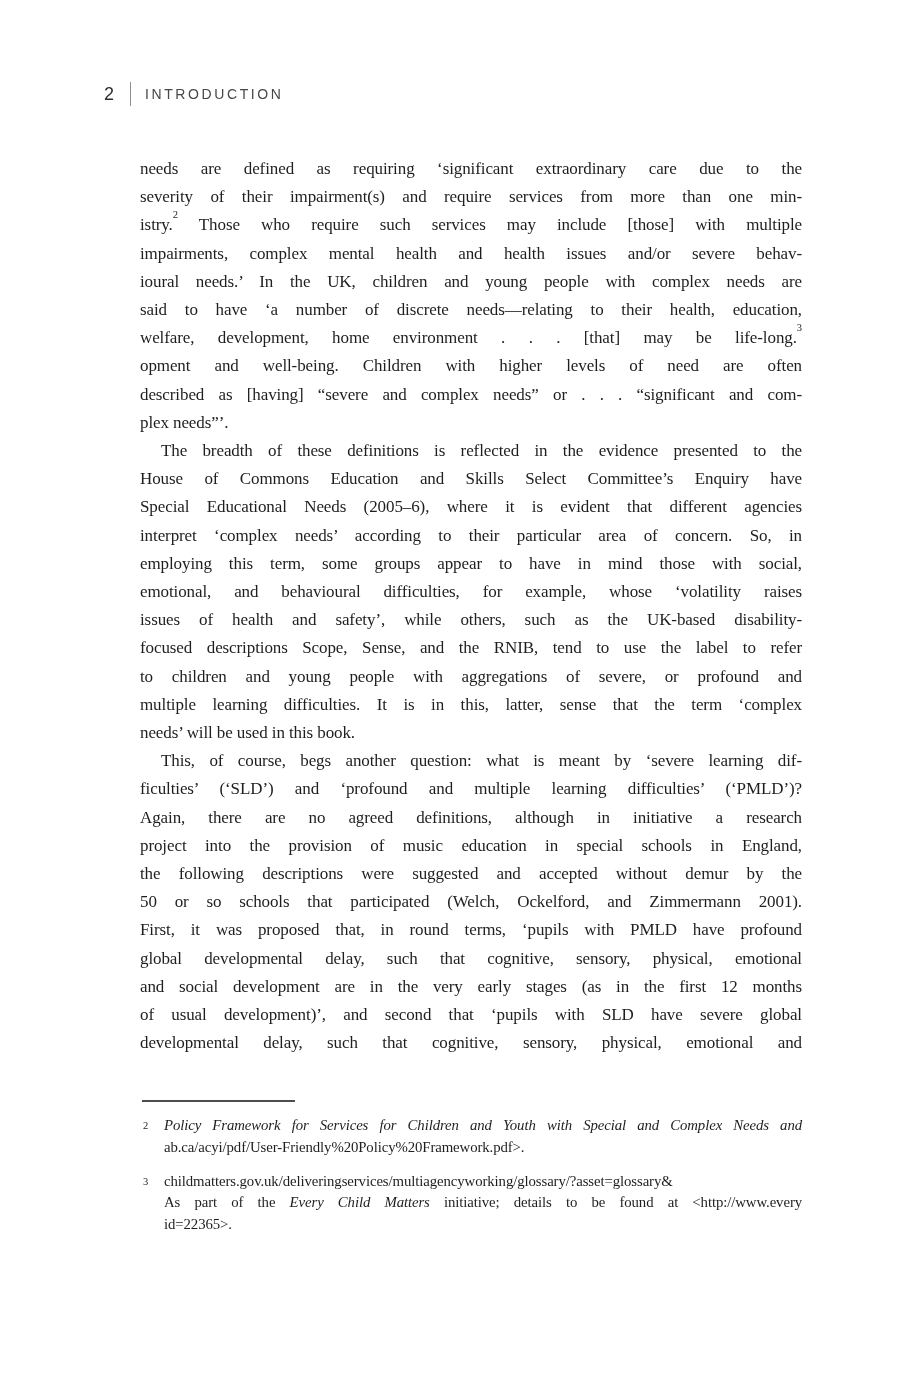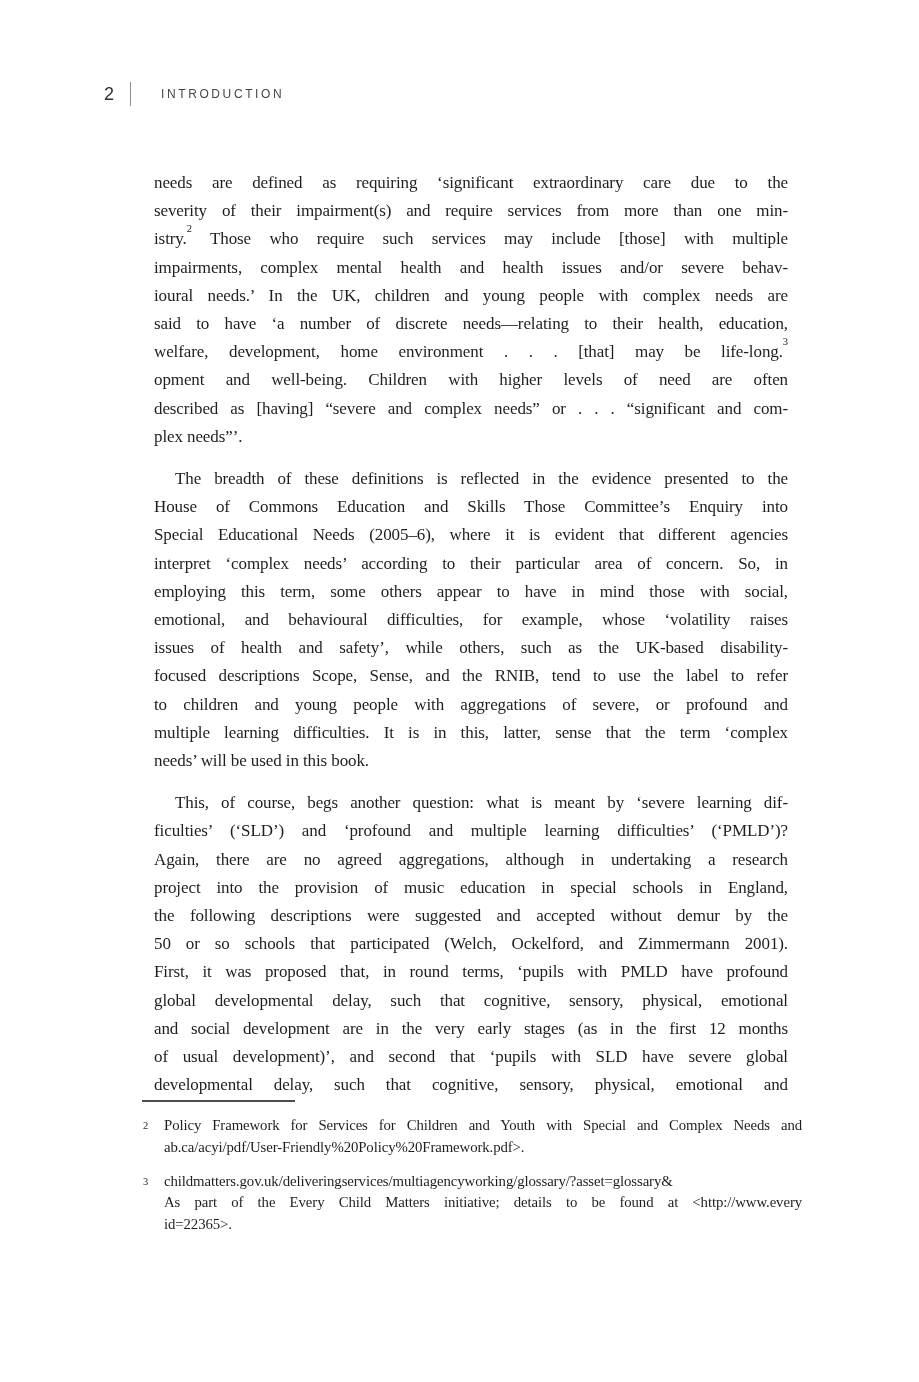"INTRODUCTION" .running-head { font-size: 12px -> 14px; margin-left: 16px -> none }
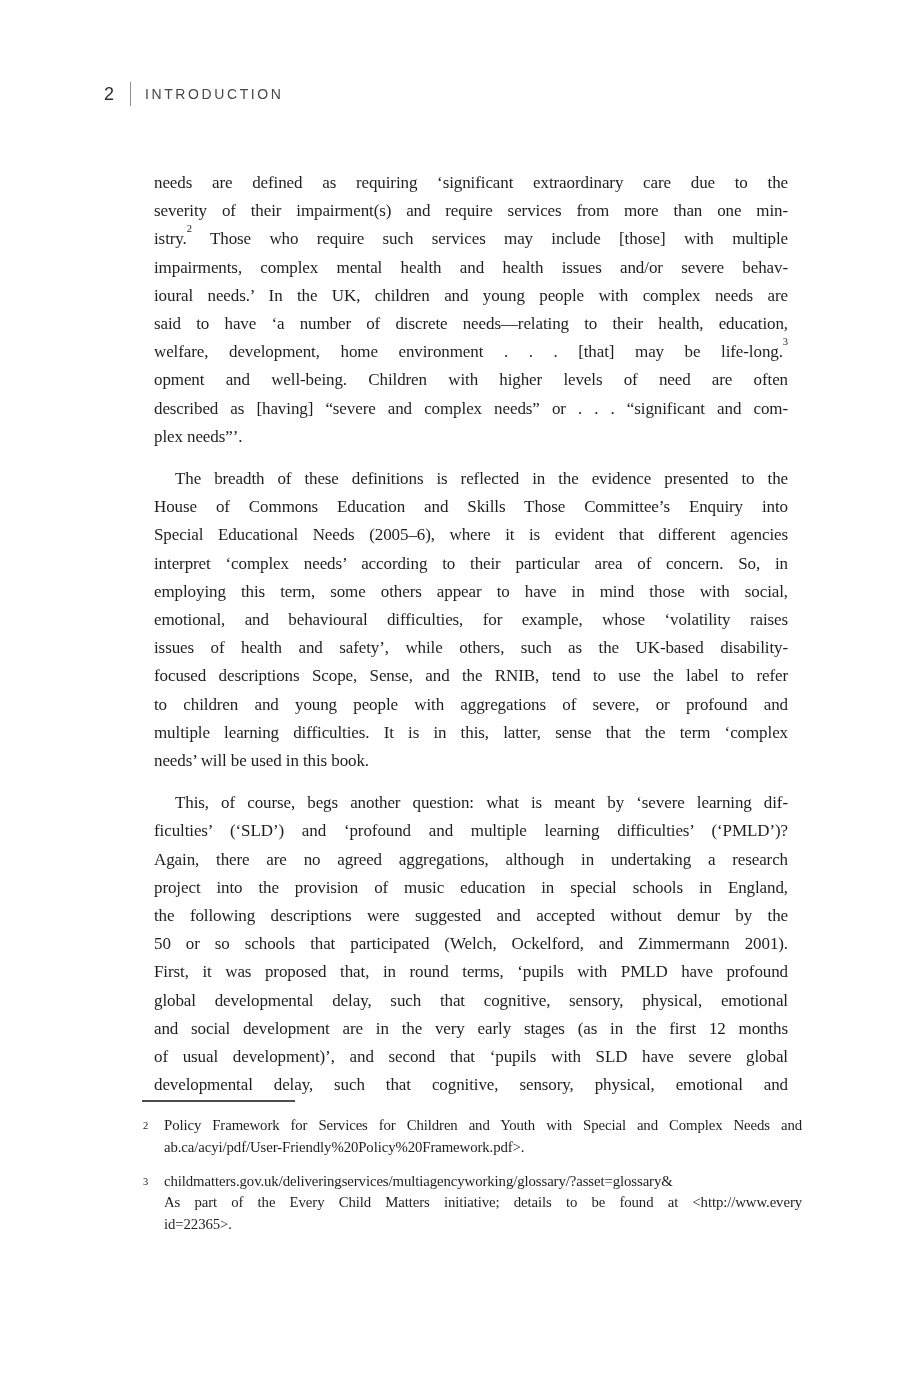"needs are defined as requiring" .para { margin: 14px -> 0 }
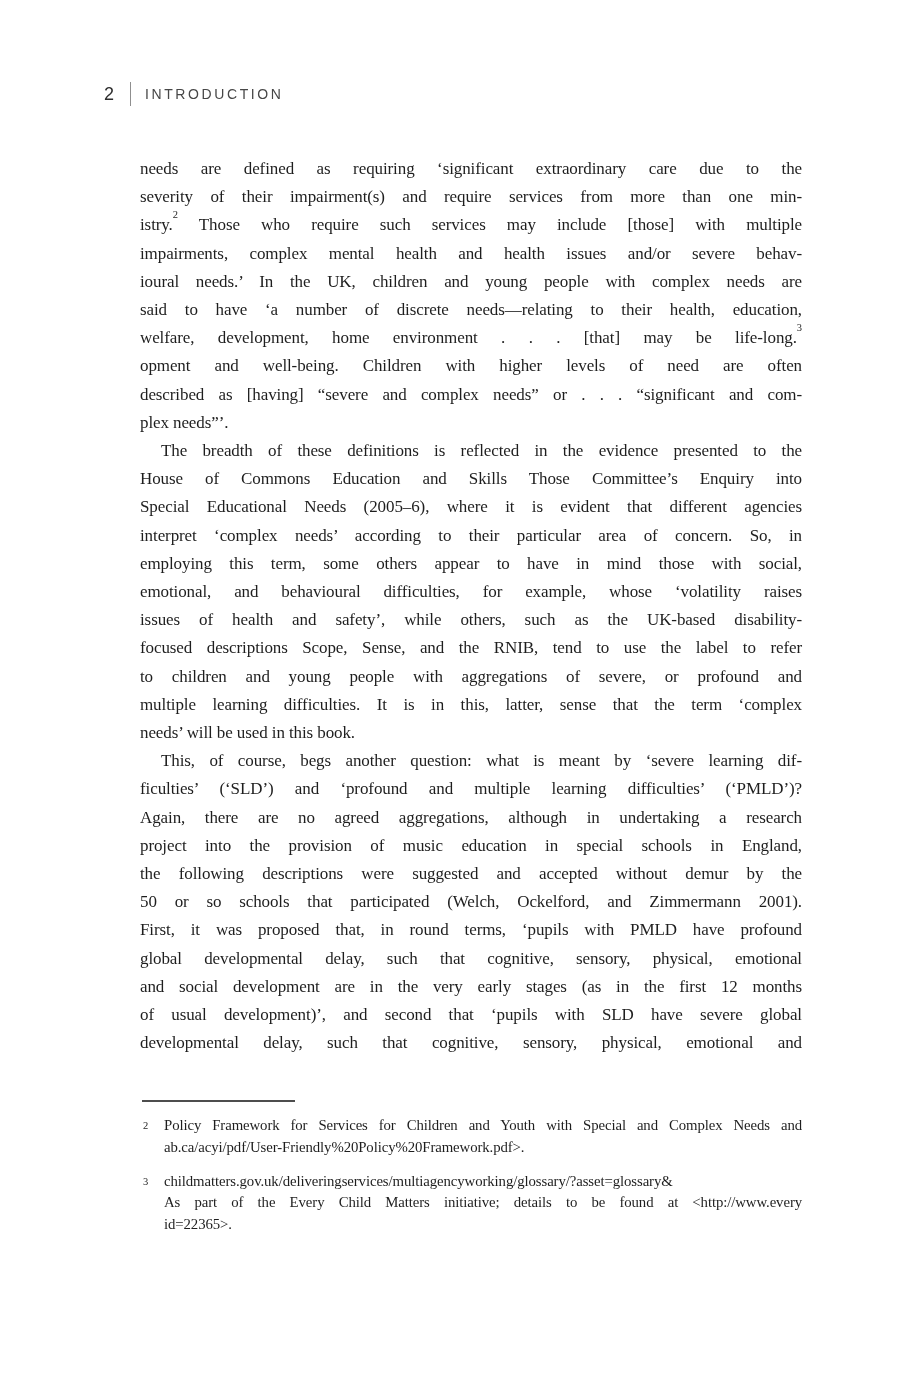"House of Commons Education and" div.line { text: Those Committee’s Enquiry into -> Select Committee’s Enquiry have }
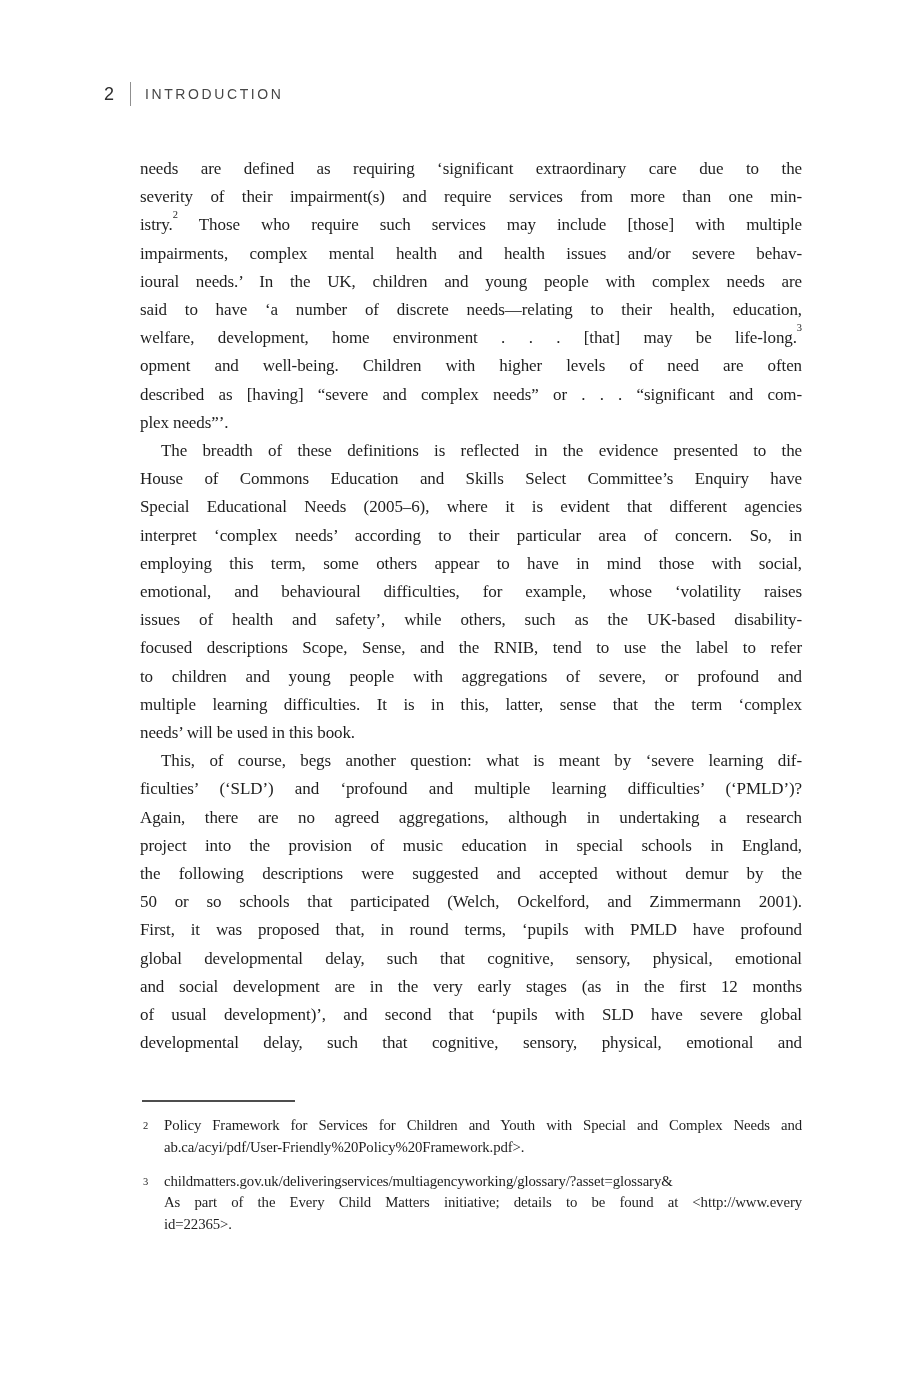"employing this term, some others" div.line { text: others -> groups }
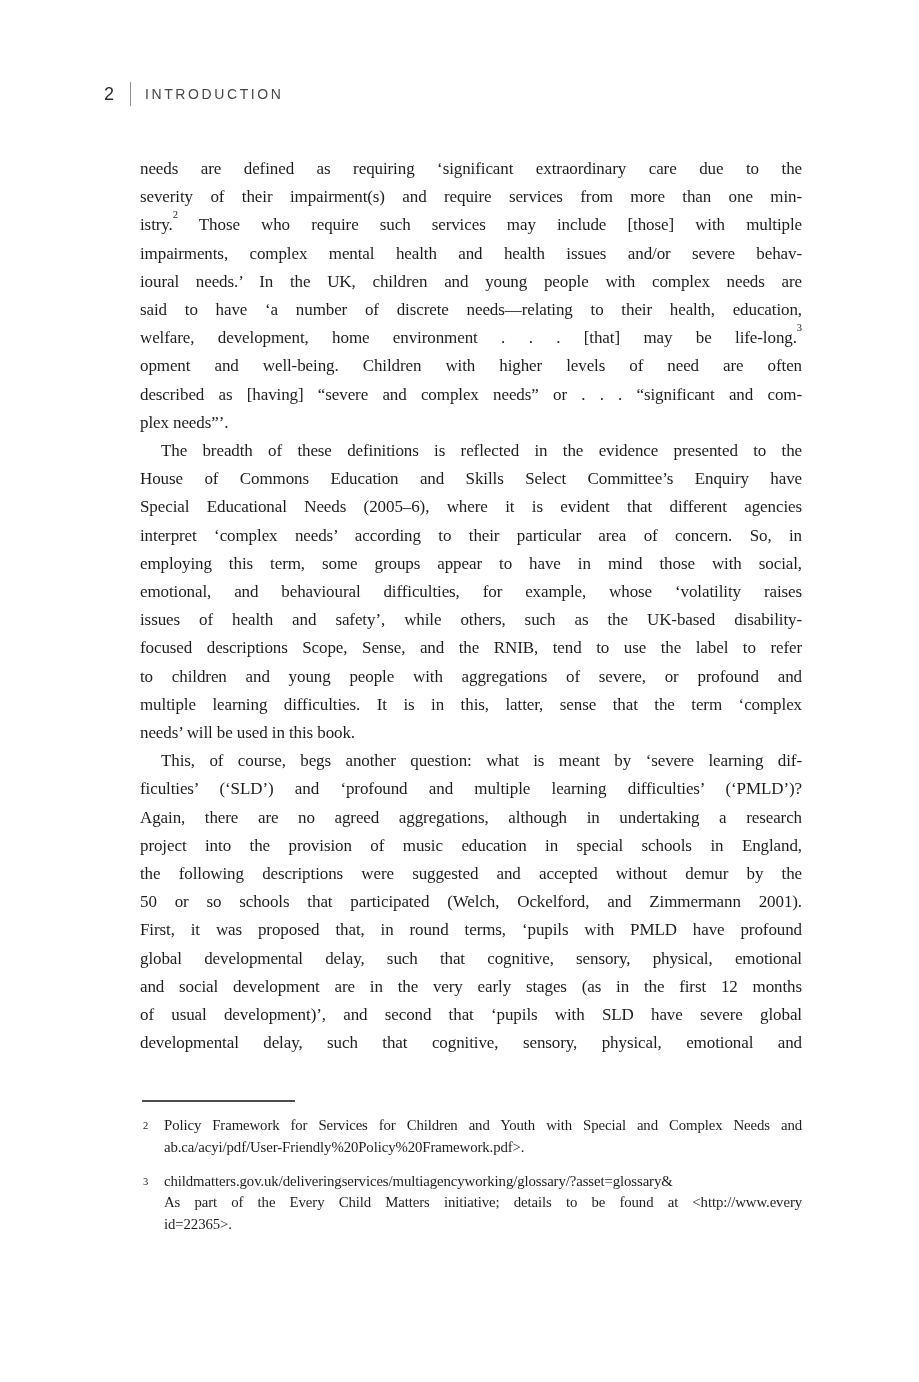"Again, there are no agreed" div.line { text: aggregations, although in undertaking -> definitions, although in initiative }
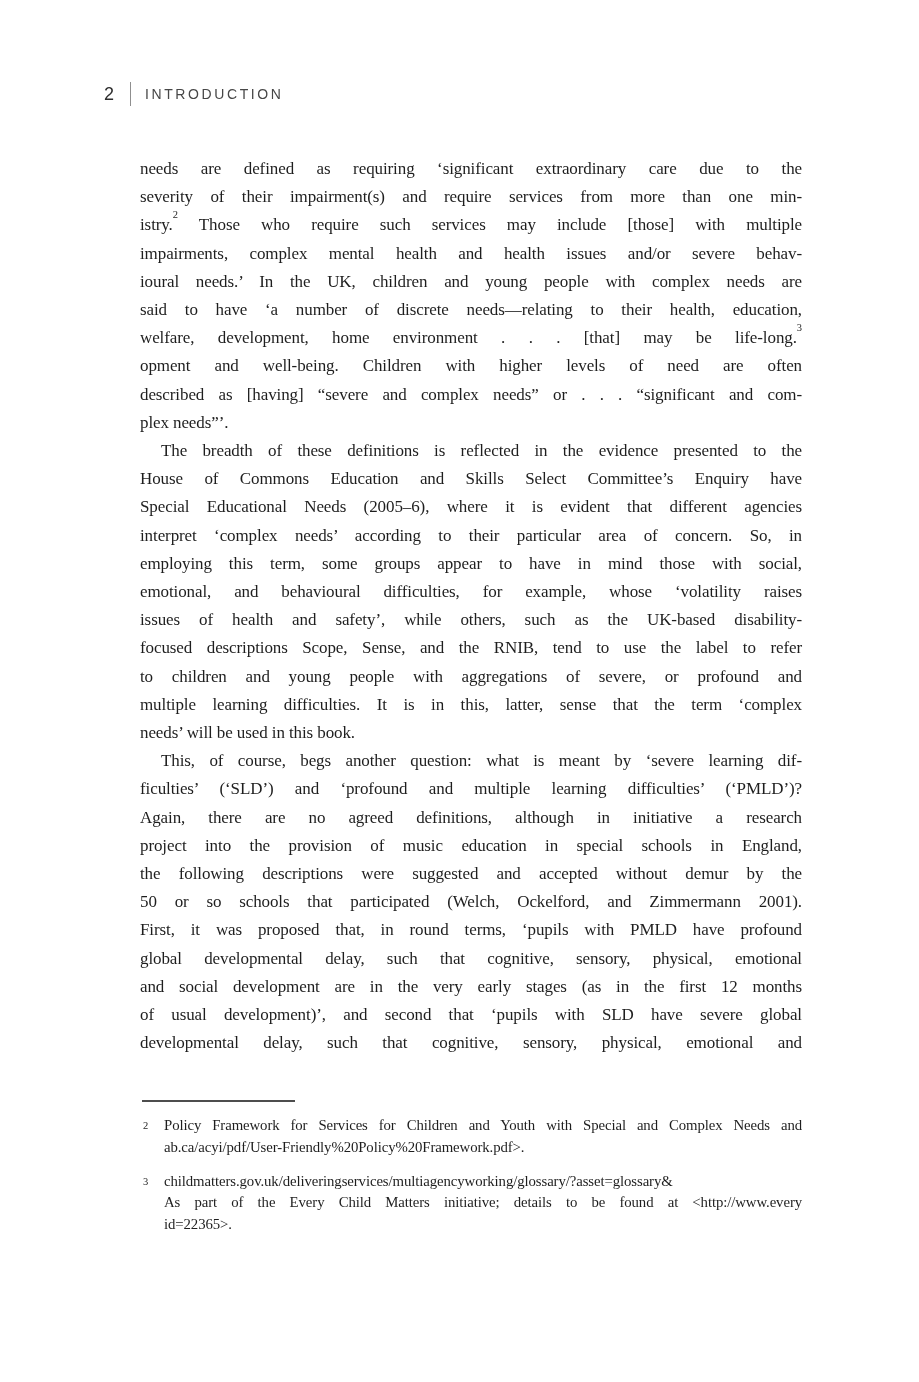"Policy Framework for Services for" .it { font-style: none -> italic }
